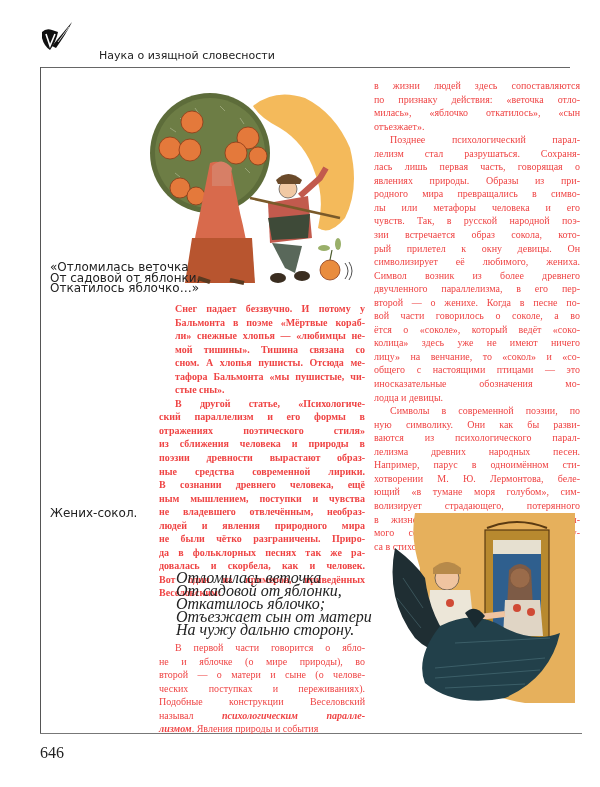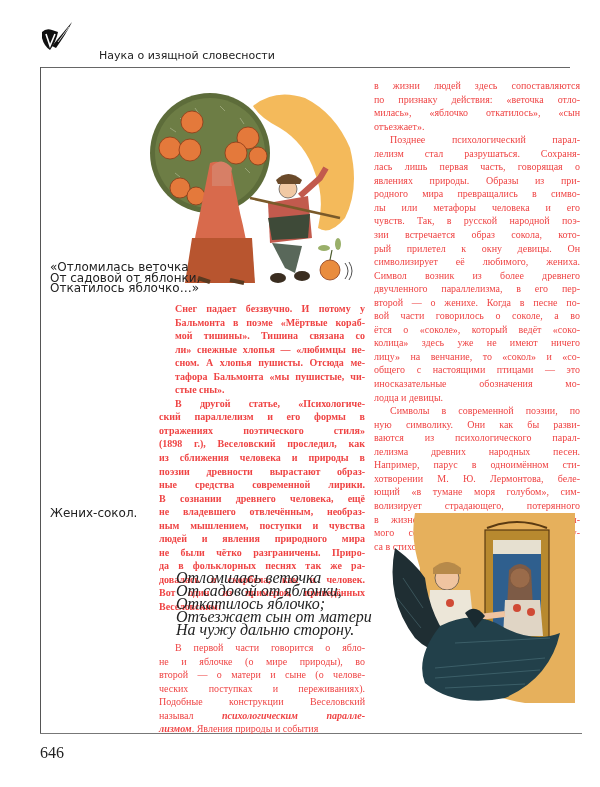"мой тишины». Тишина связана со" span.line { order: before "ли» снежные хлопья — «любимцы" -> after "ли» снежные хлопья — «любимцы" }
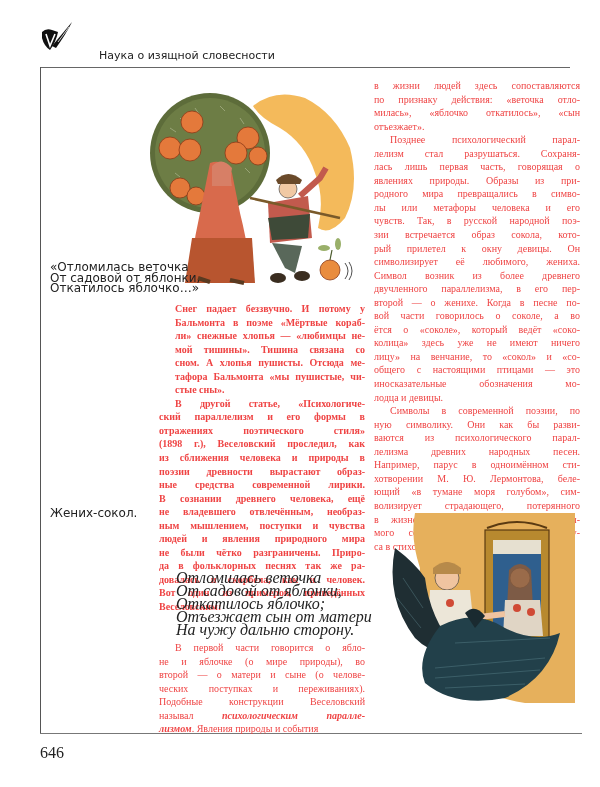"(1898 г.), Веселовский проследил, как" span.line { html: <span>(1898 г.), Веселовский проследил, как</span> -> none }
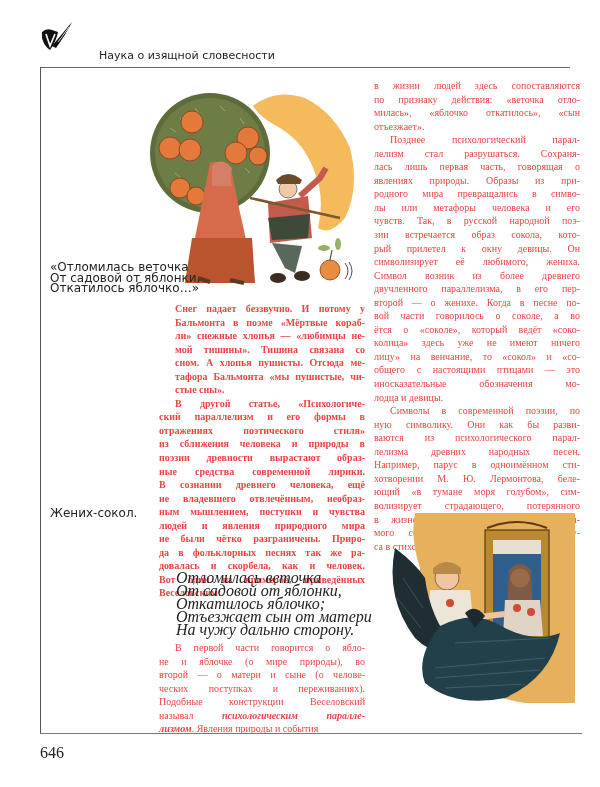"не владевшего отвлечённым, необраз-" span.line { order: before "ным мышлением, поступки и чувства" -> after "ным мышлением, поступки и чувства" }
